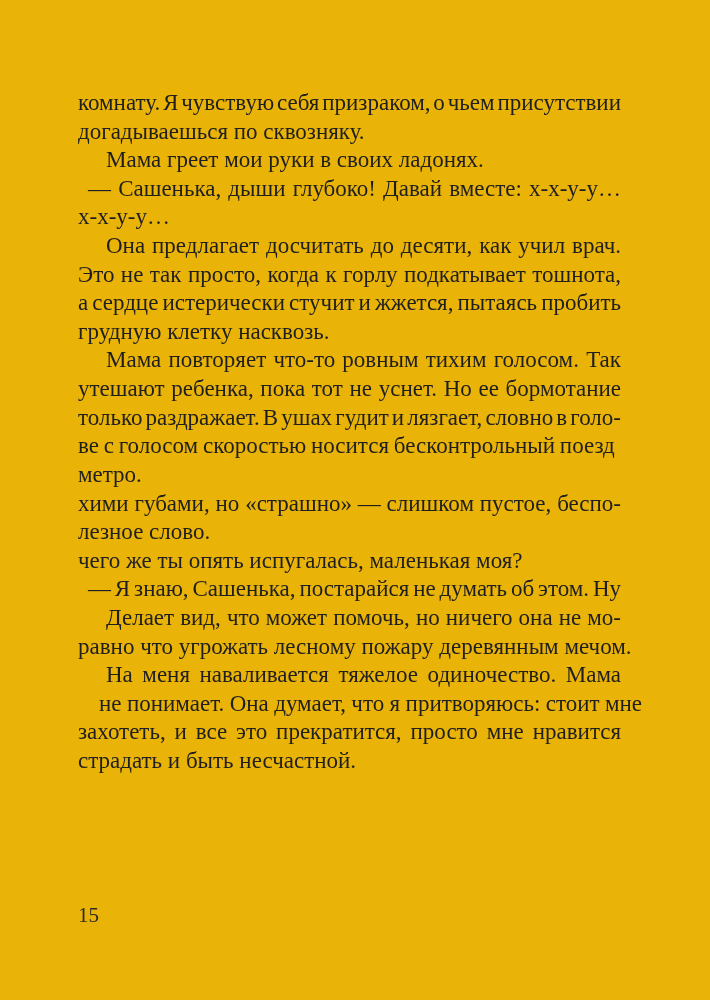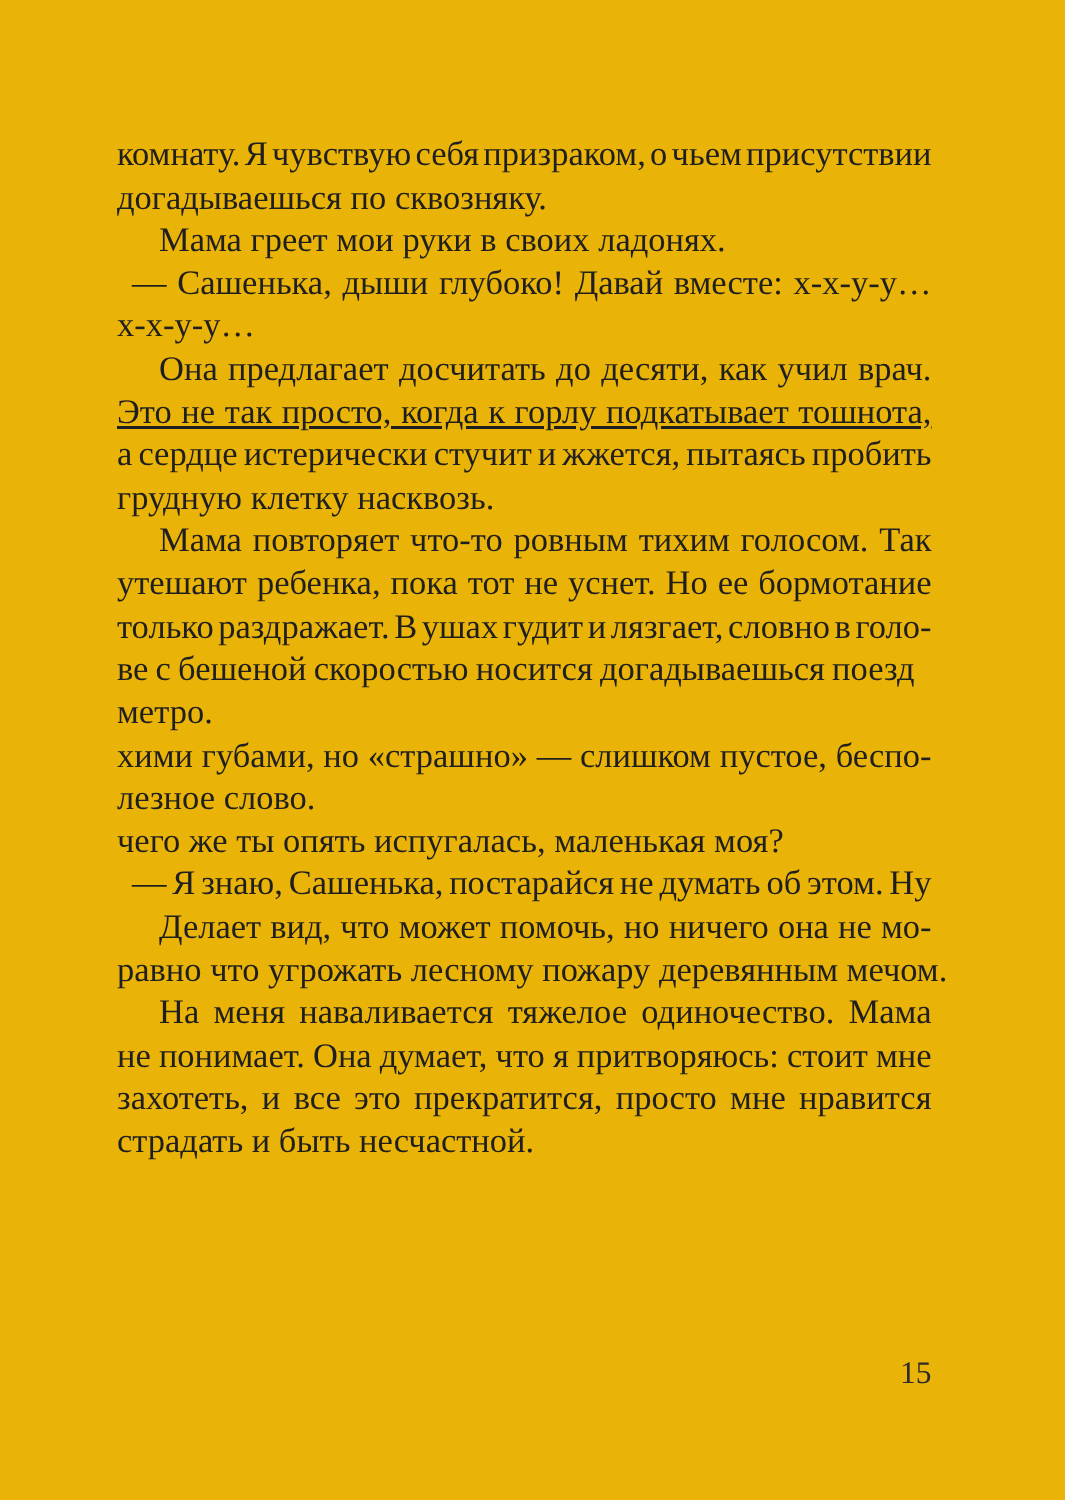"Это не так просто, когда" span.line-text { text-decoration: underline -> none }
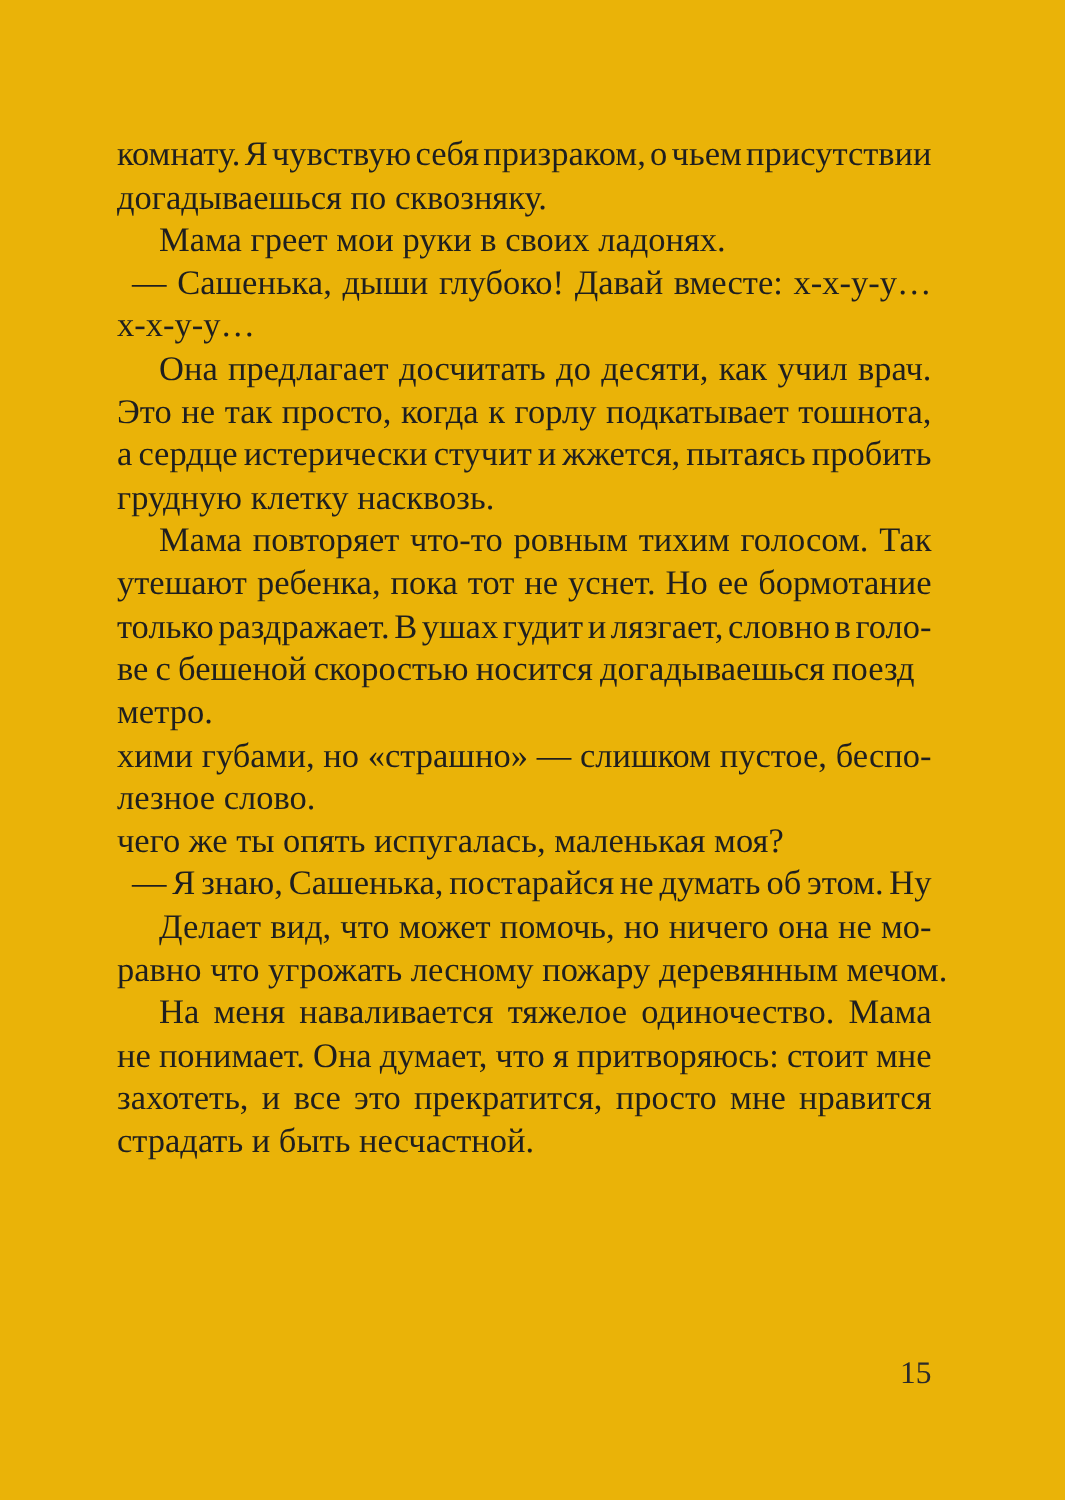"ве с бешеной скоростью носится" span.line-text { text: бешеной скоростью носится догадываешься -> голосом скоростью носится бесконтрольный }
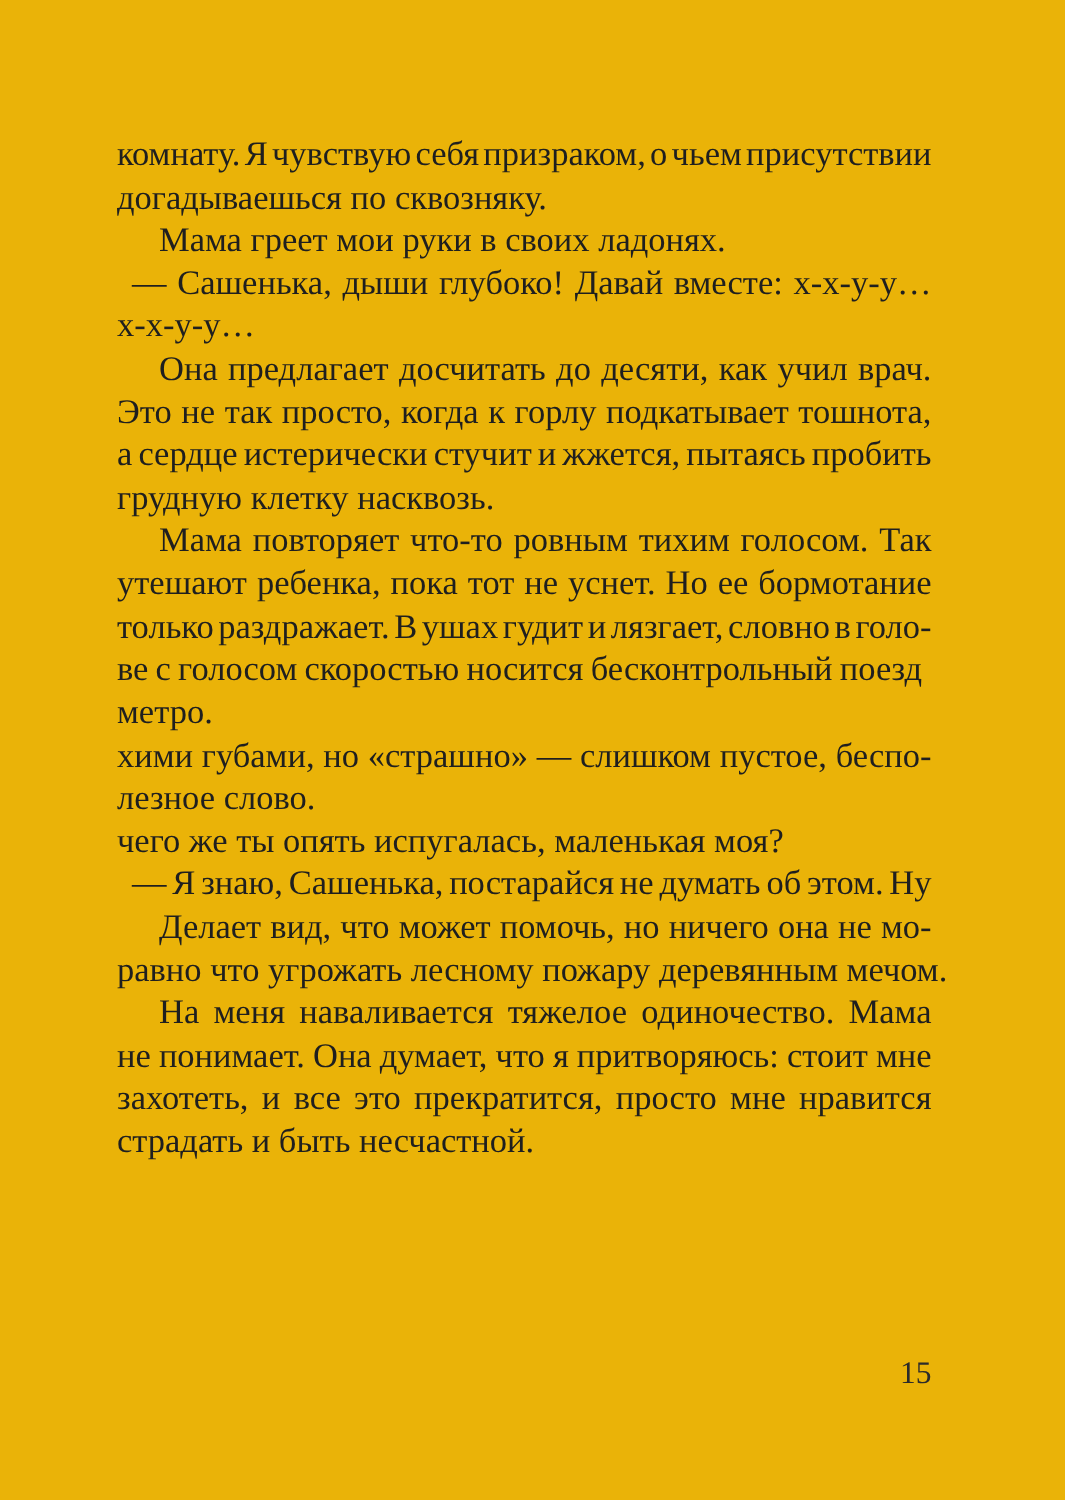"не понимает. Она думает, что" span.line-text { margin-left: none -> 21px }
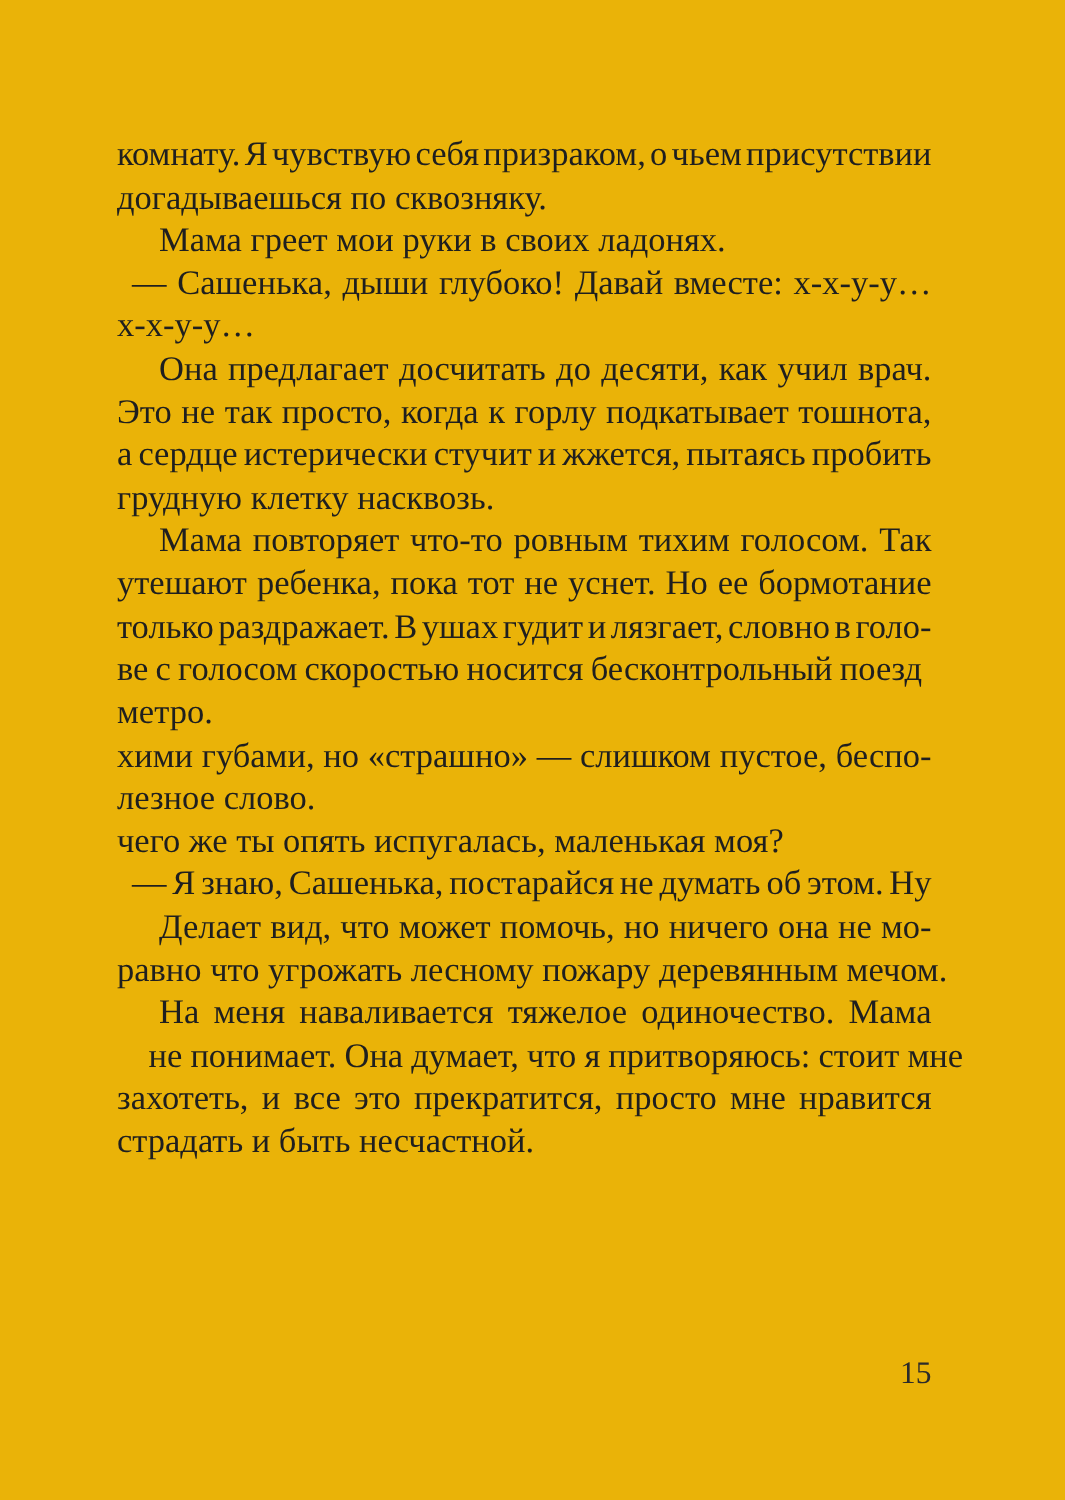"15" .folio { text-align: right -> none }
